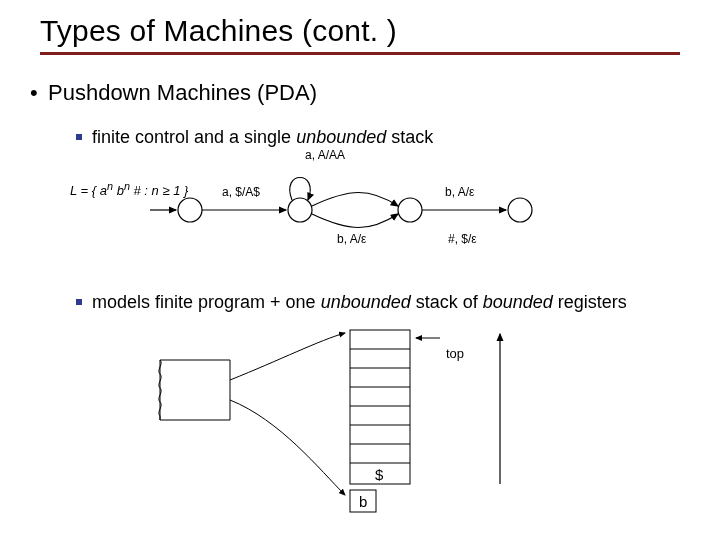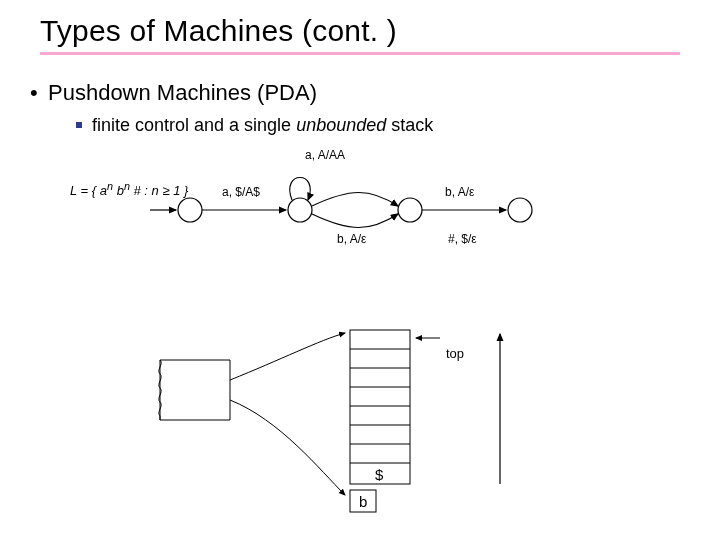"Types of Machines (cont. )" .title { border-bottom: 3px solid #f9a8d4 -> 3px solid #7f1d1d }
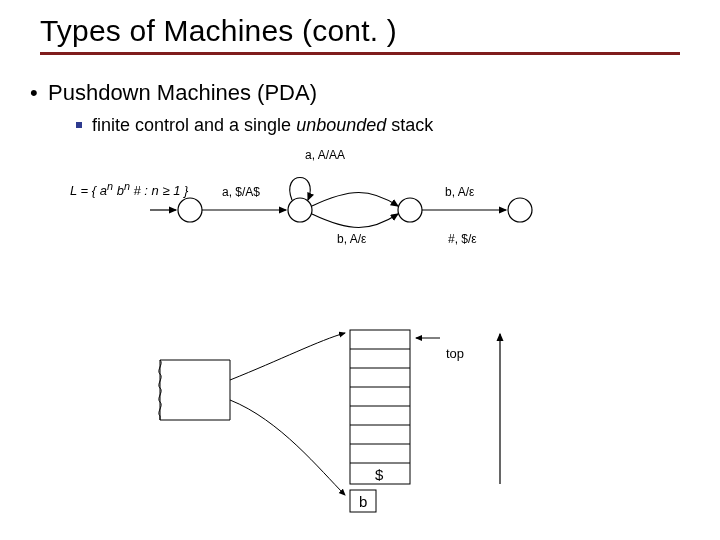"finite control and a single" .bullet-l2 { margin-top: none -> 12px }
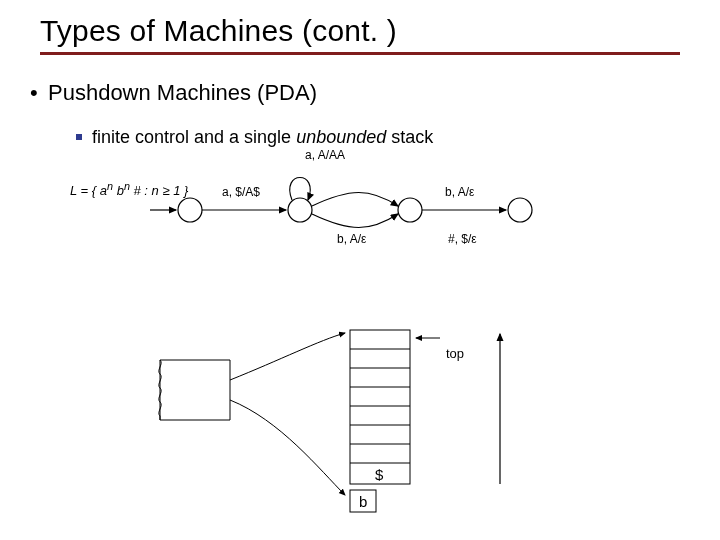"models finite program + one" div.bullet-l2 { html: none -> <div> <span></span><span>models finite program + one </span><i>unbounded</i><span> stack of </span><i>bounded</i><span> registers</span> </div> }
